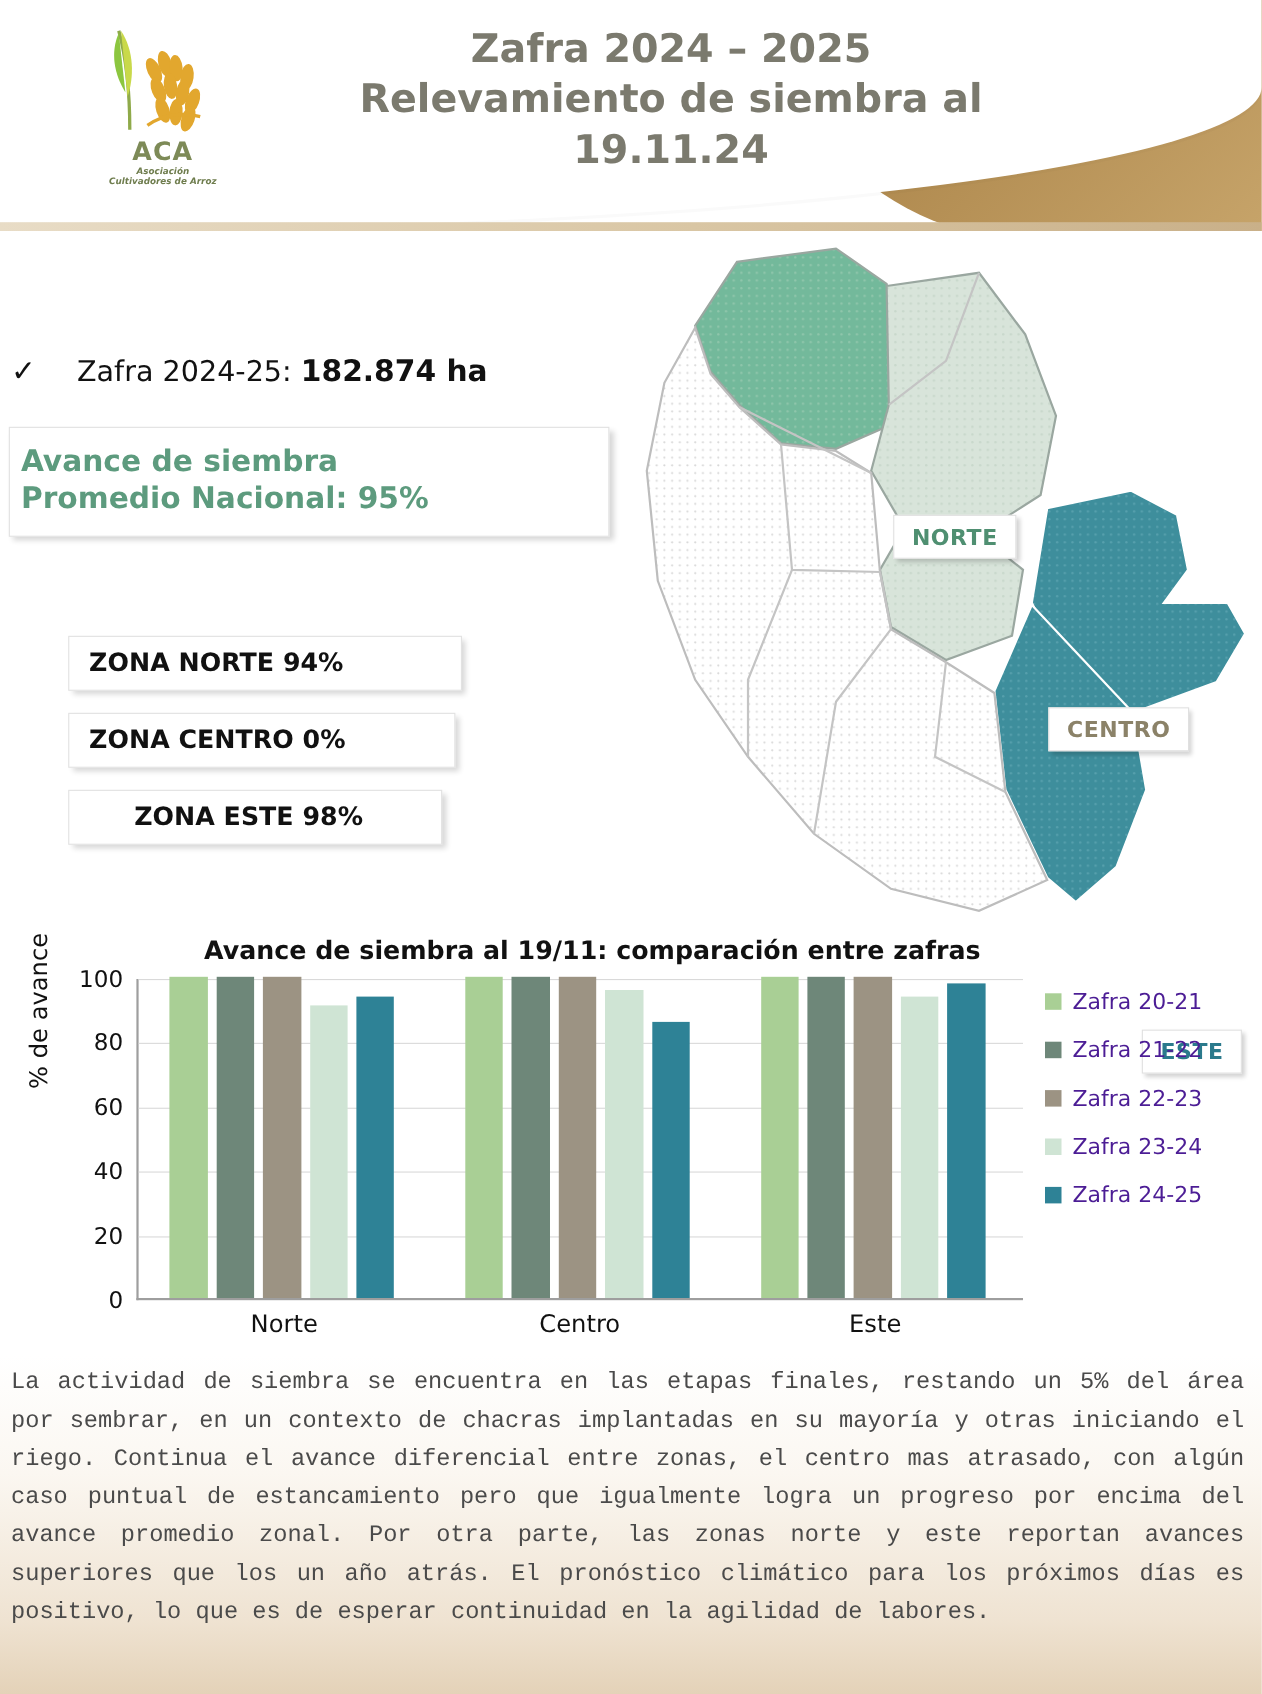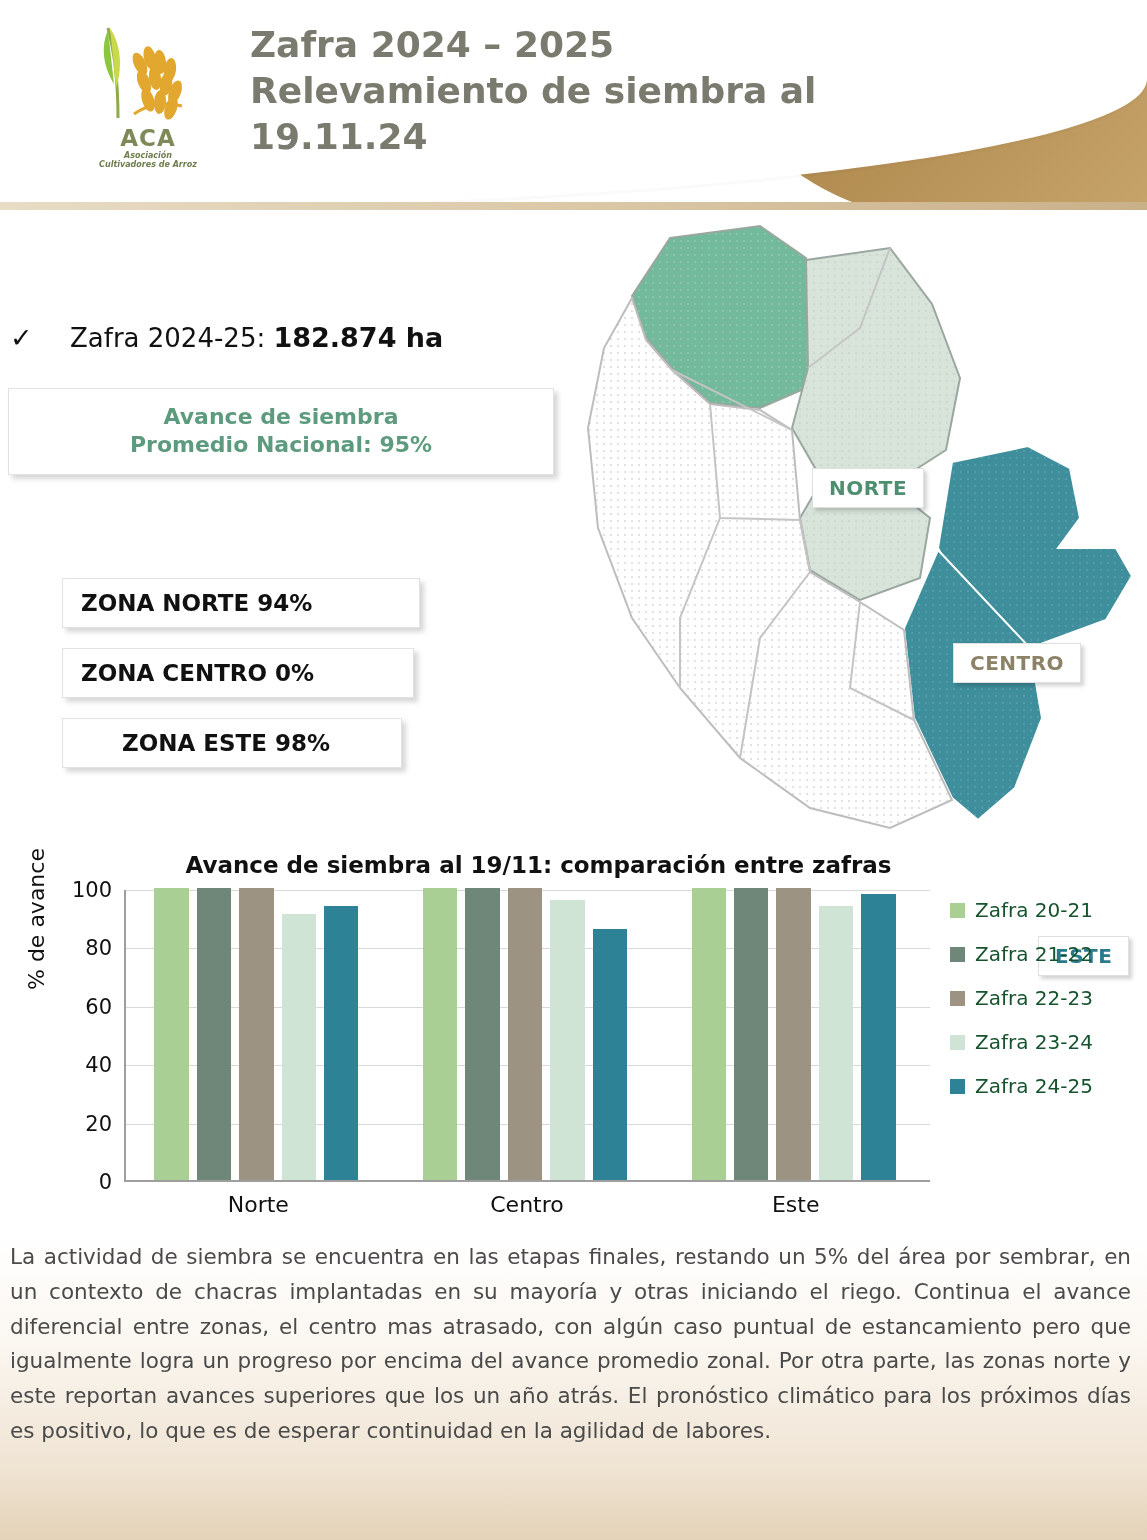"Zafra 2024 – 2025" .header-title { text-align: left -> center }
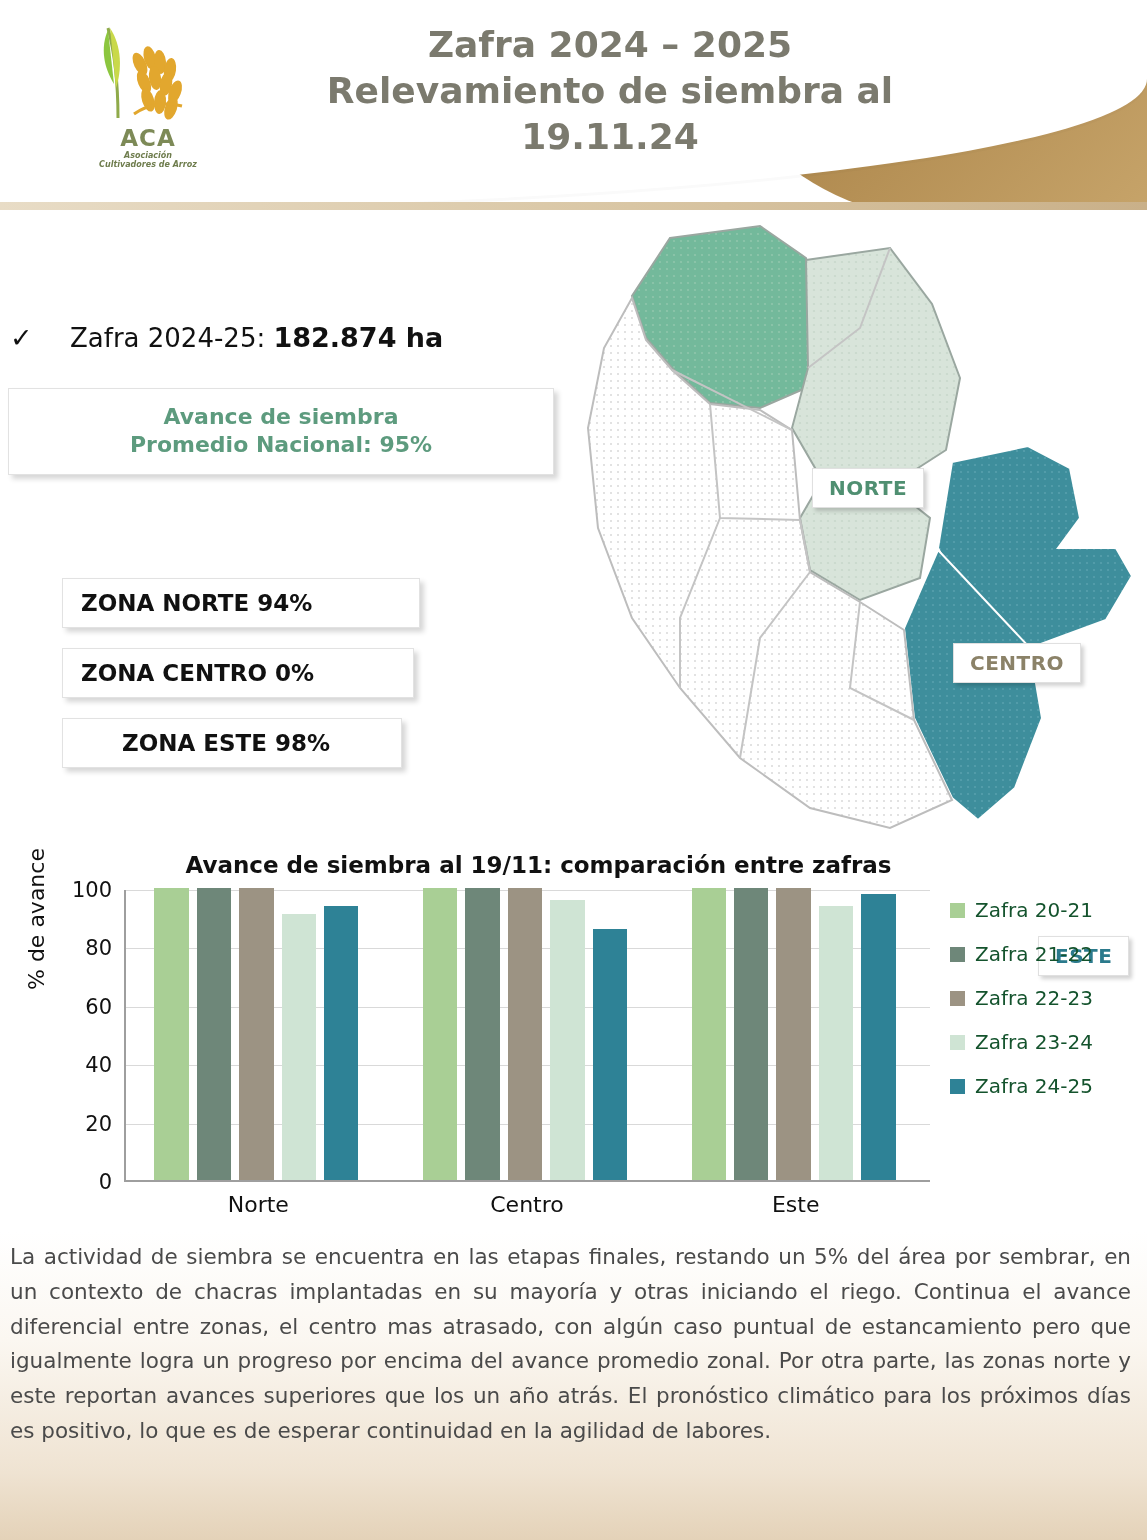"Avance de siembra" .avance-box { font-size: 22px -> 27px; text-align: center -> left }
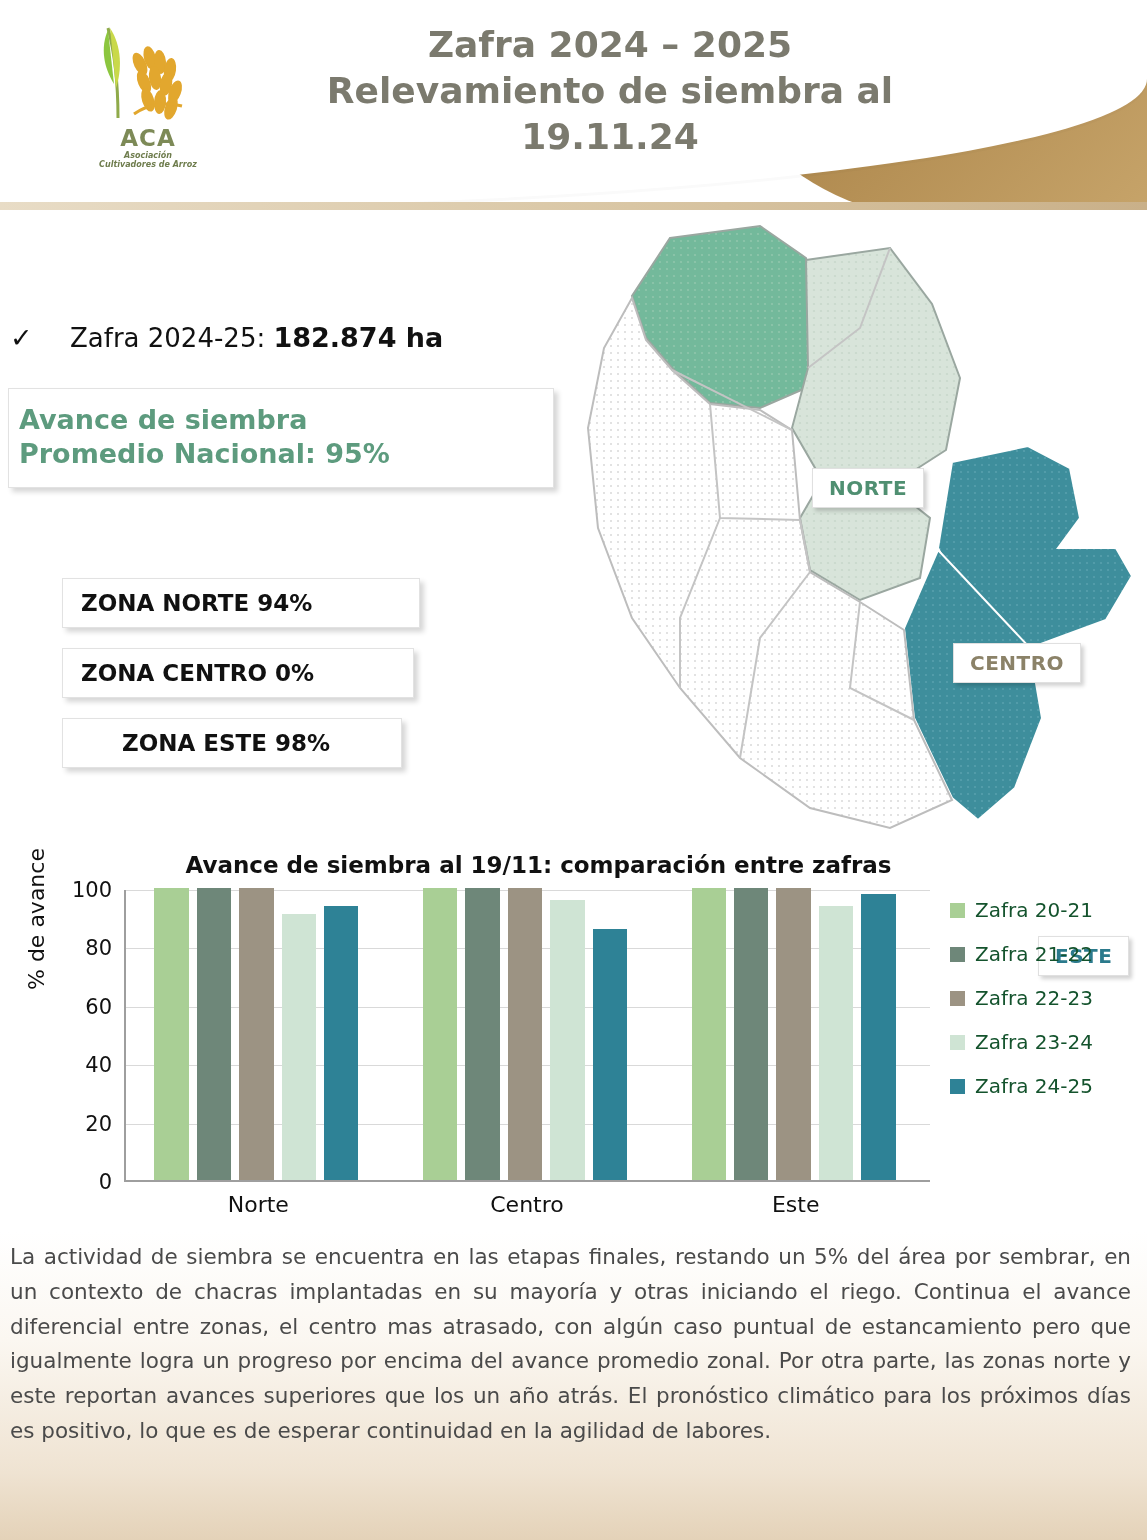"Zafra 20-21" .legend-item { color: #14532d -> #4c1d95 }
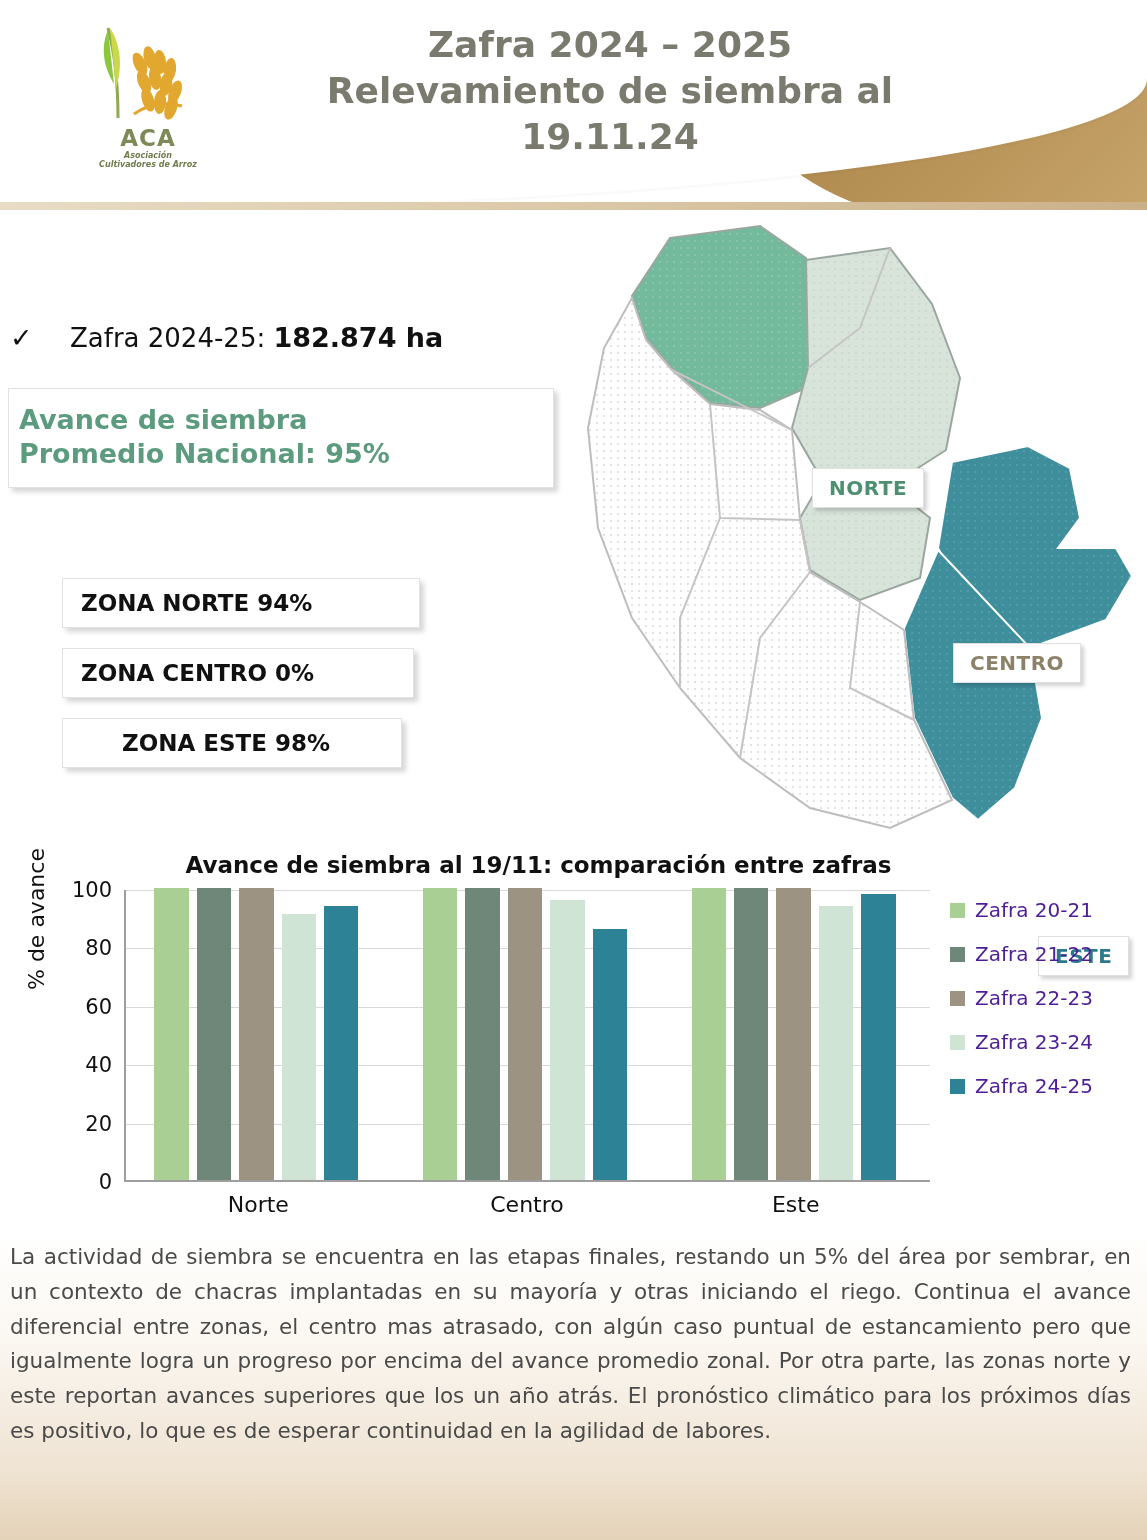"La actividad de siembra se" .footer { font-family: none -> Liberation Mono, monospace }
